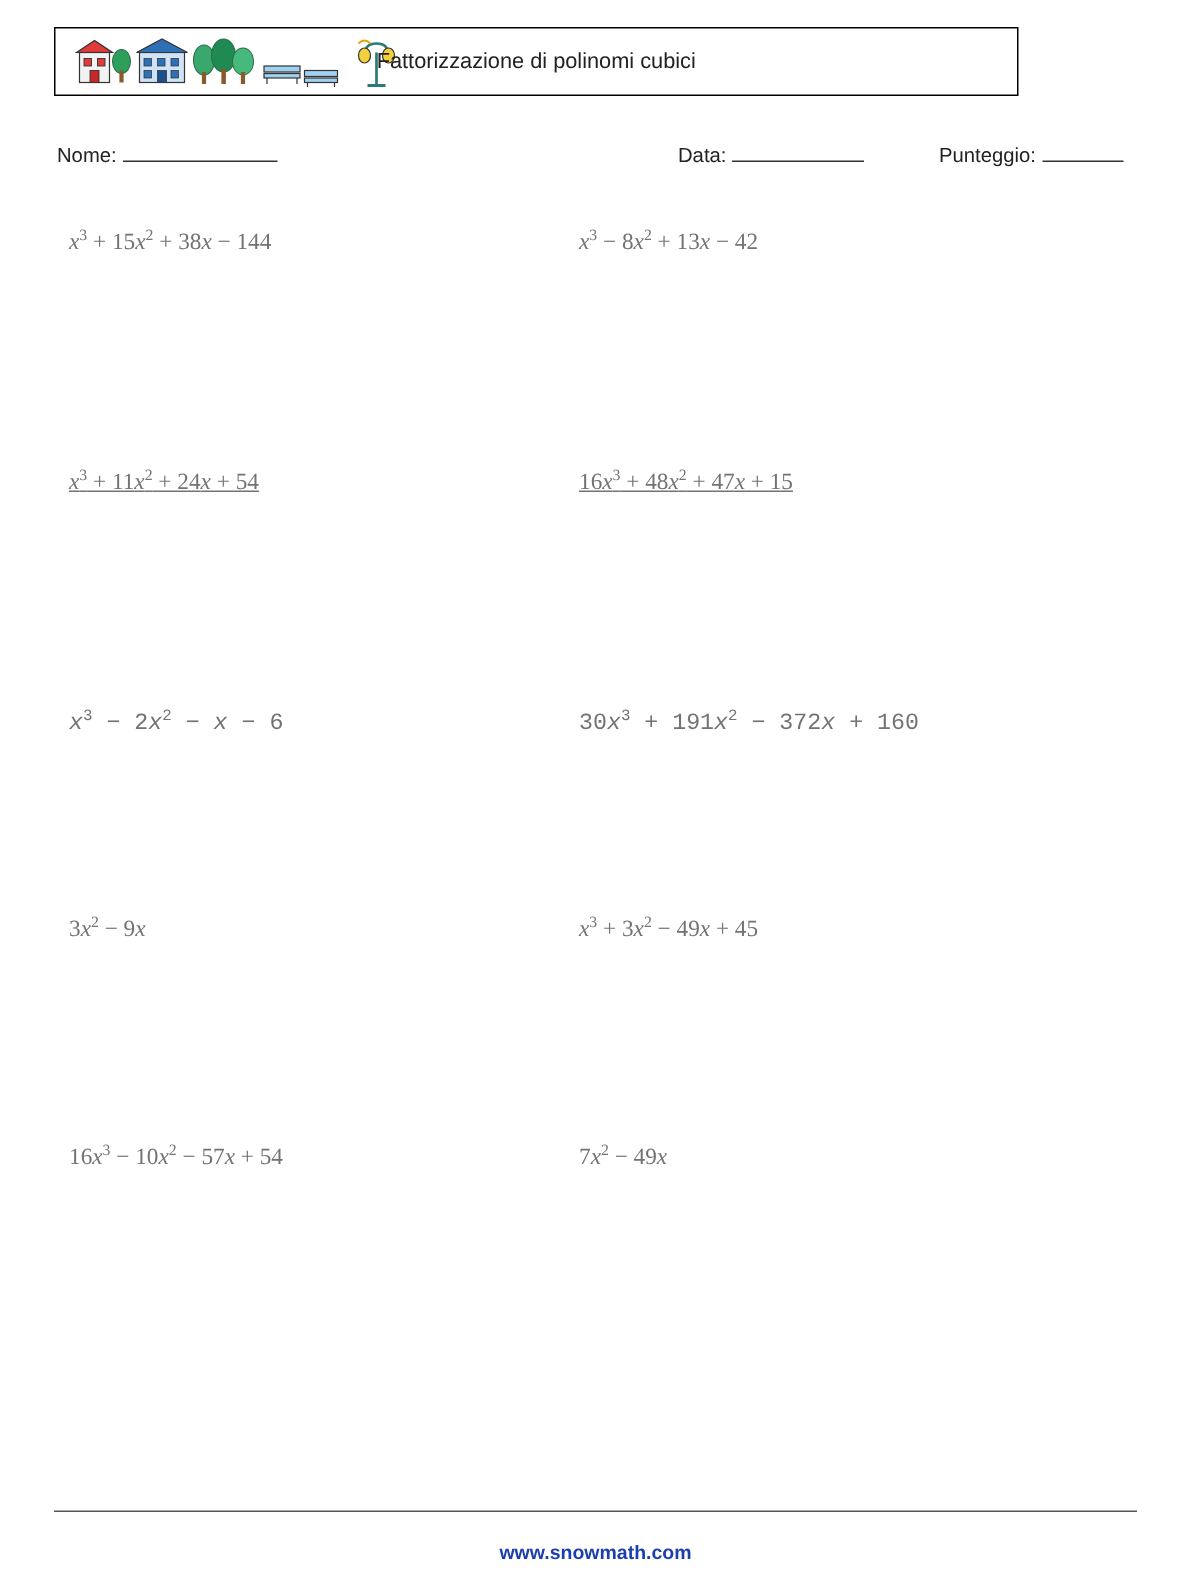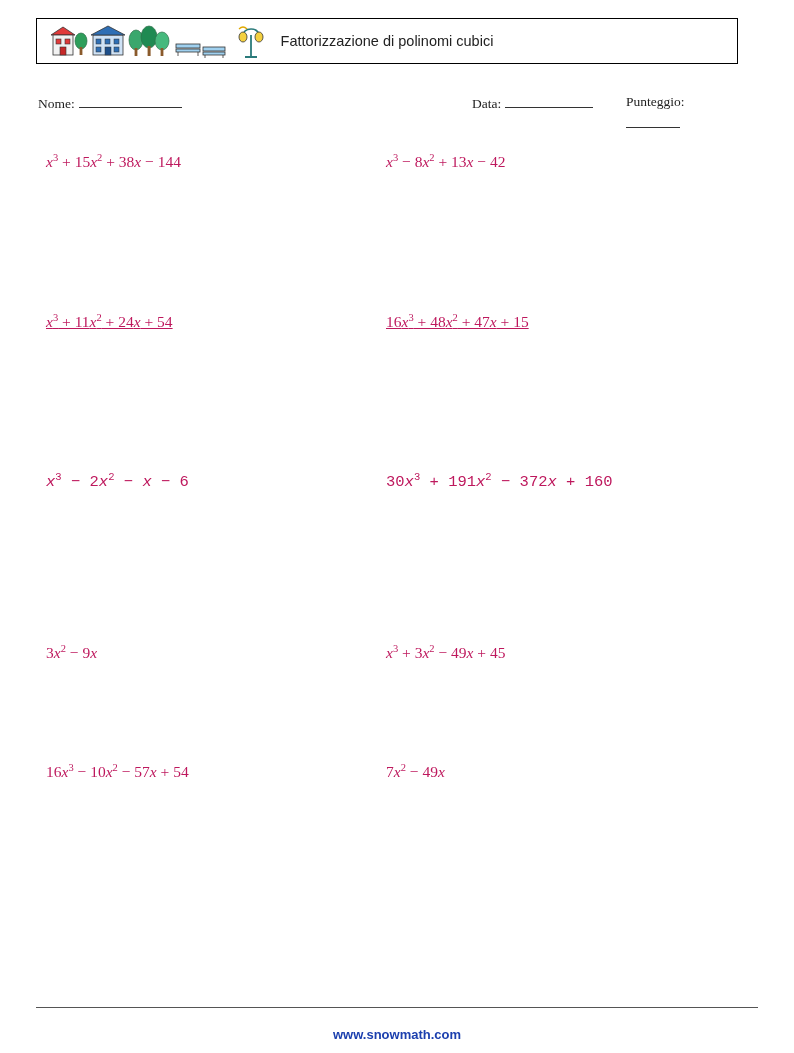"Fattorizzazione di polinomi cubici" .header { width: 702px -> 643px }
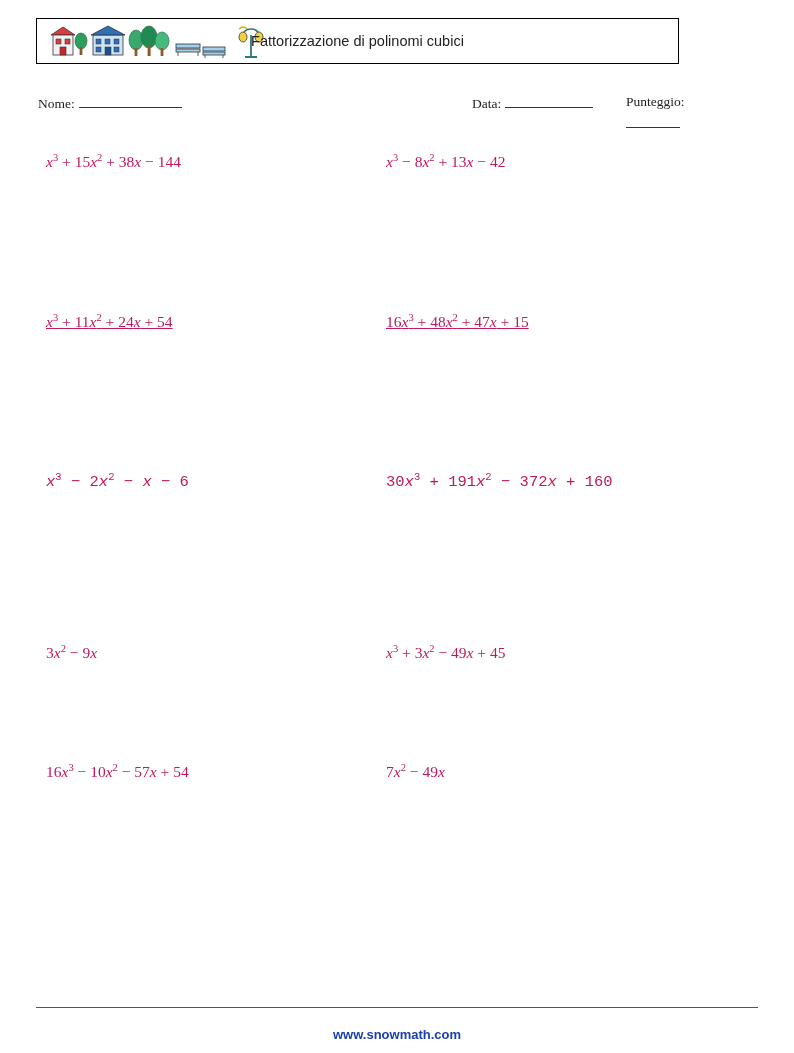"Nome:" .info-item { font-family: Liberation Serif, serif -> none }
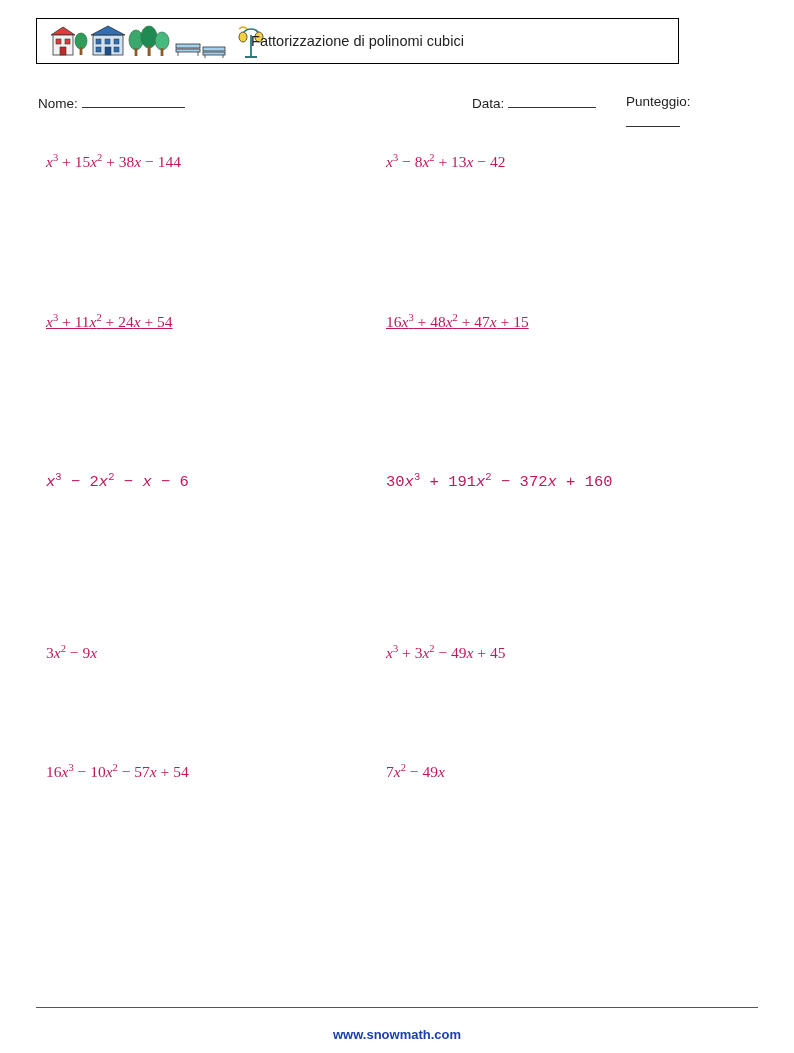"Data:" .data-item { left: 436px -> 416px }
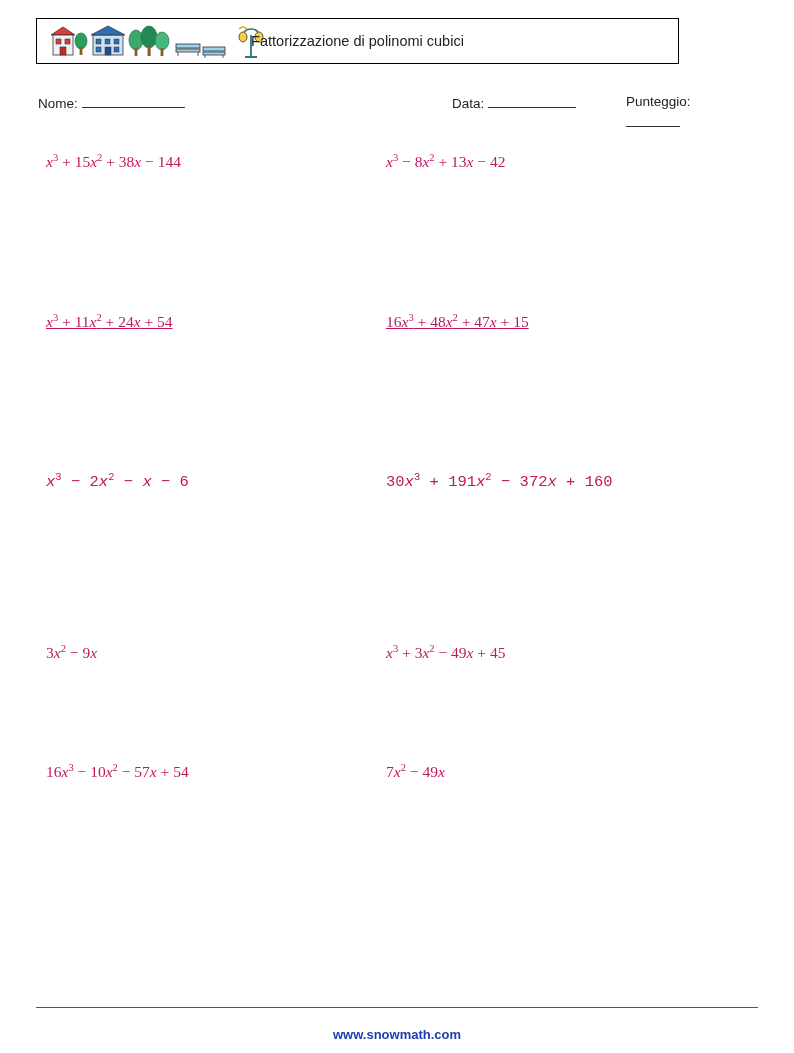"Punteggio:" .punteggio-item { flex-direction: column -> none }
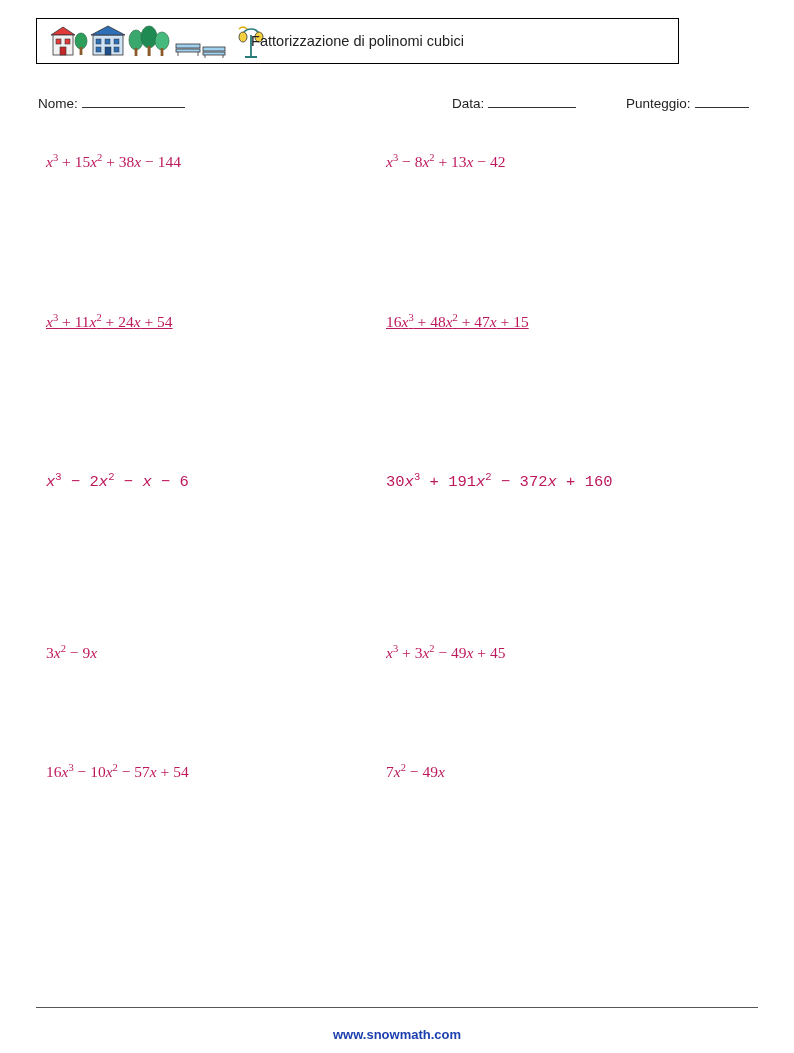"x3 + 15x2 + 38x" .prob { color: #be185d -> #737373 }
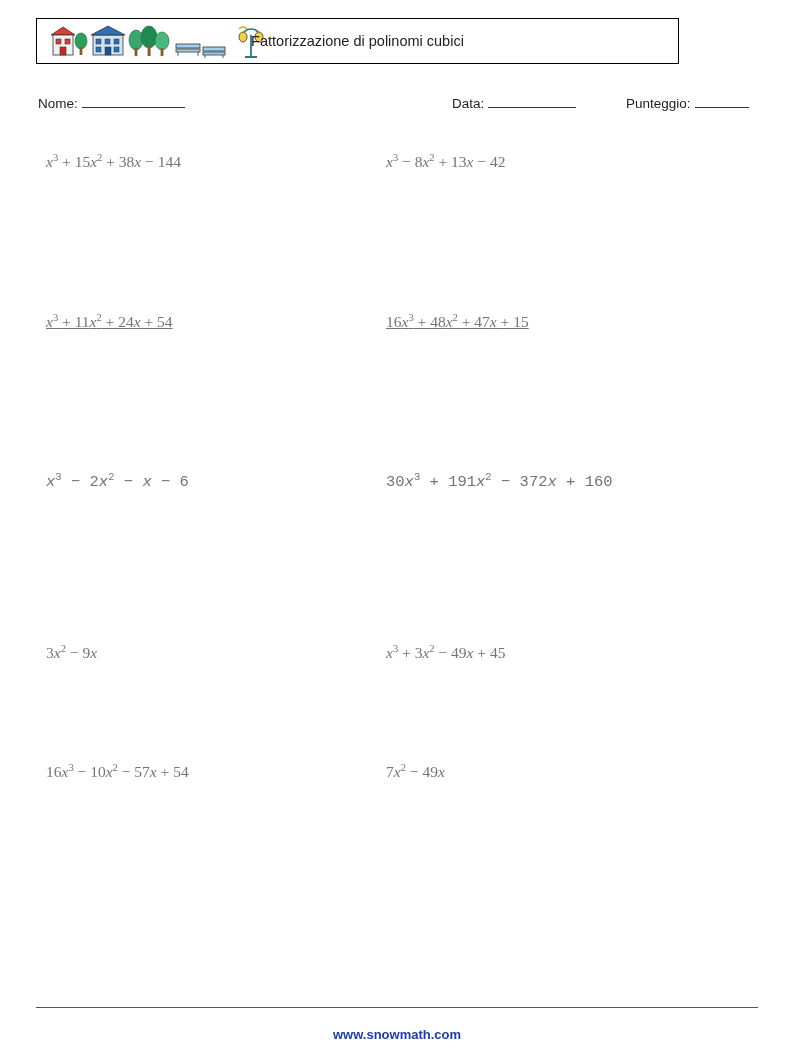"3x2 − 9x" .row-3 { top: 511px -> 478px }
